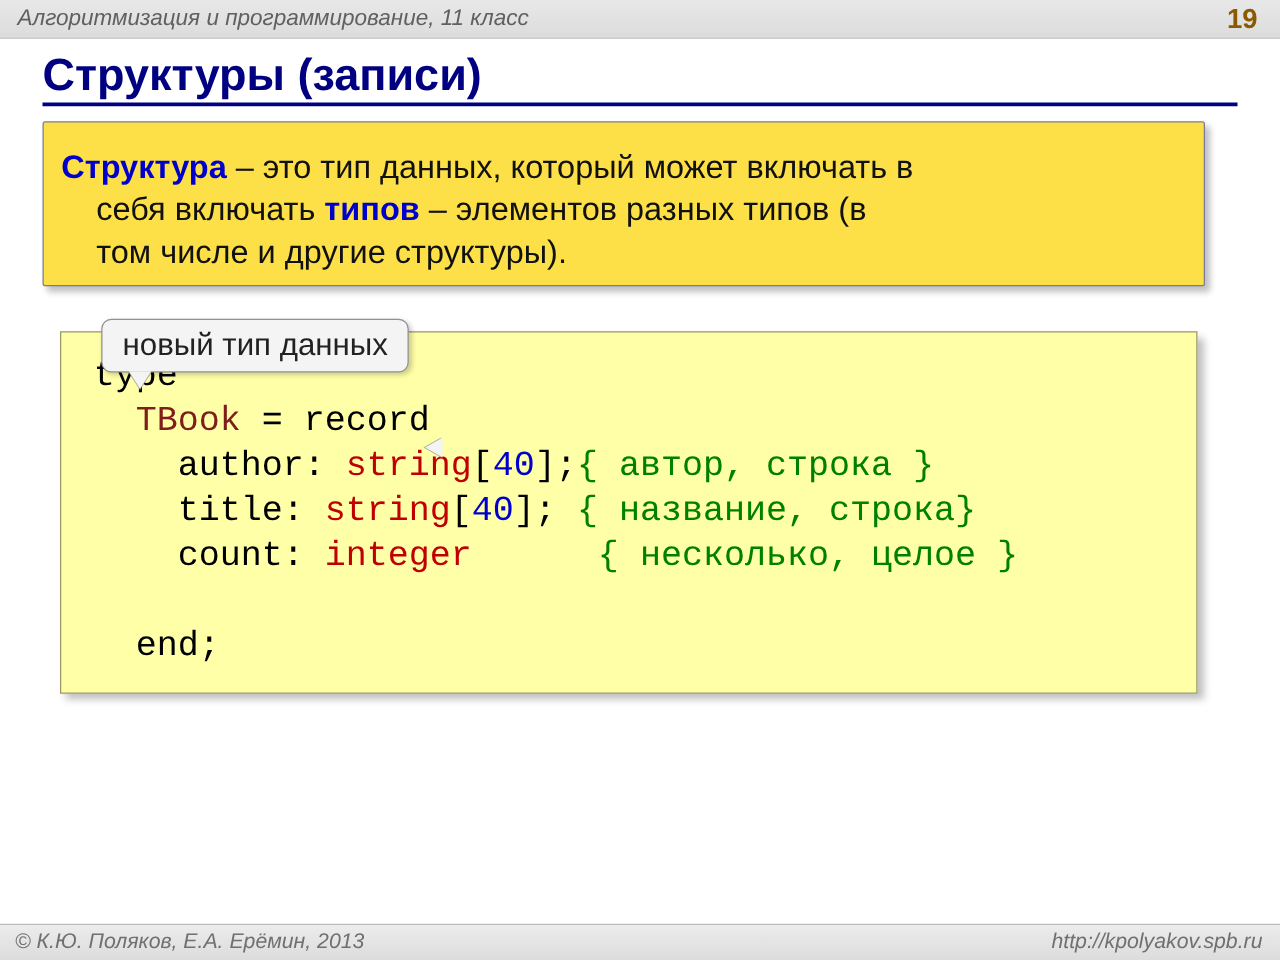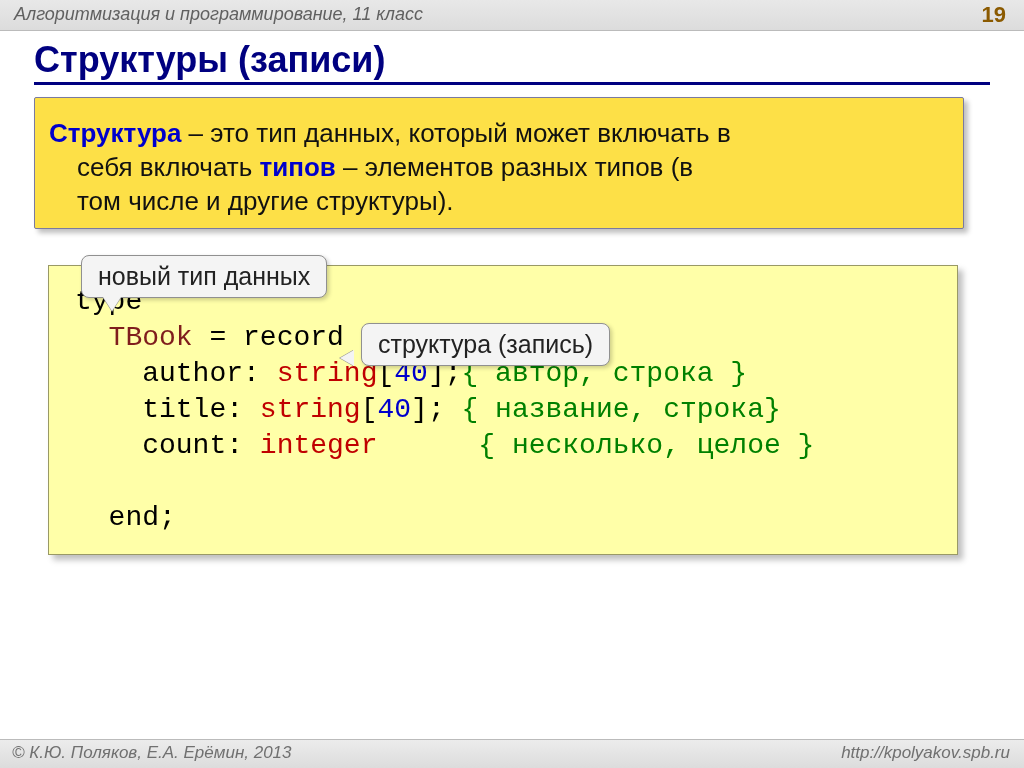"структура (запись)" div.callout { html: <div>структура (запись)</div> -> none }
